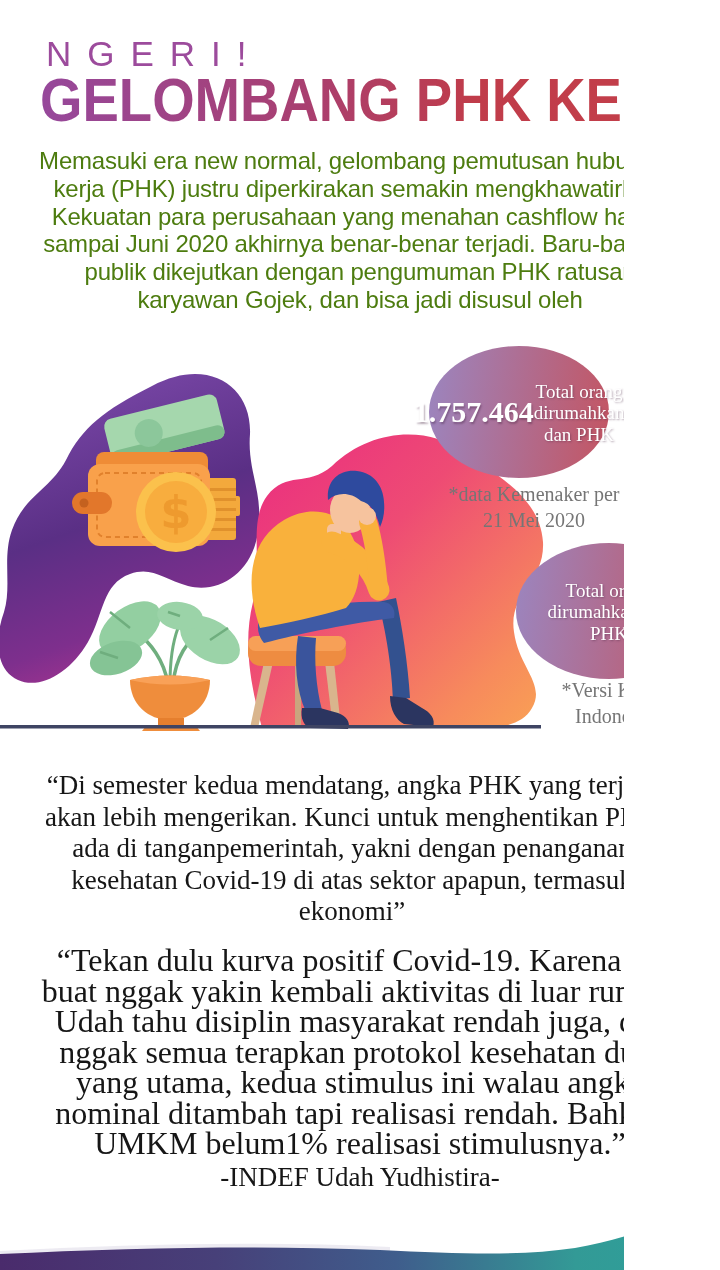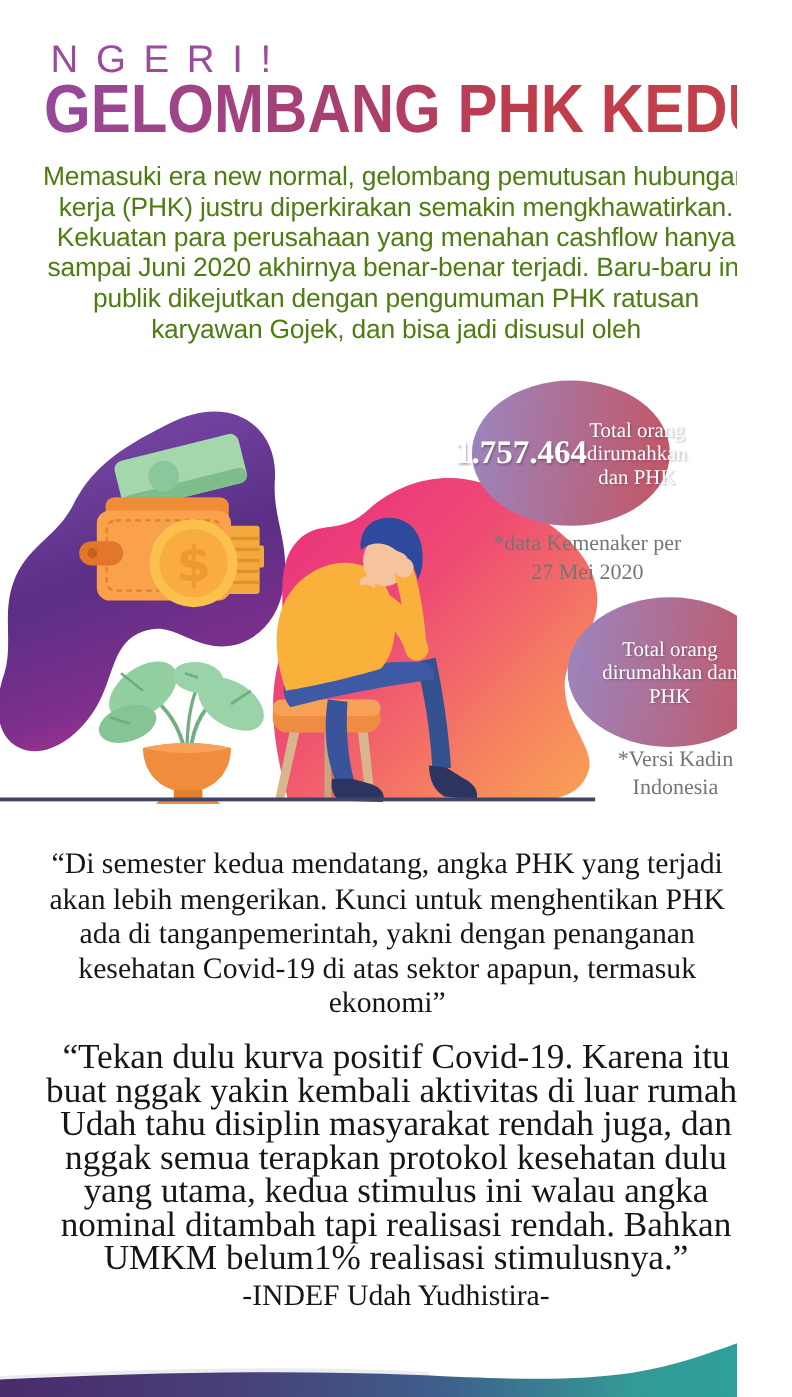"NGERI!" .page { padding-left: 46px -> none }
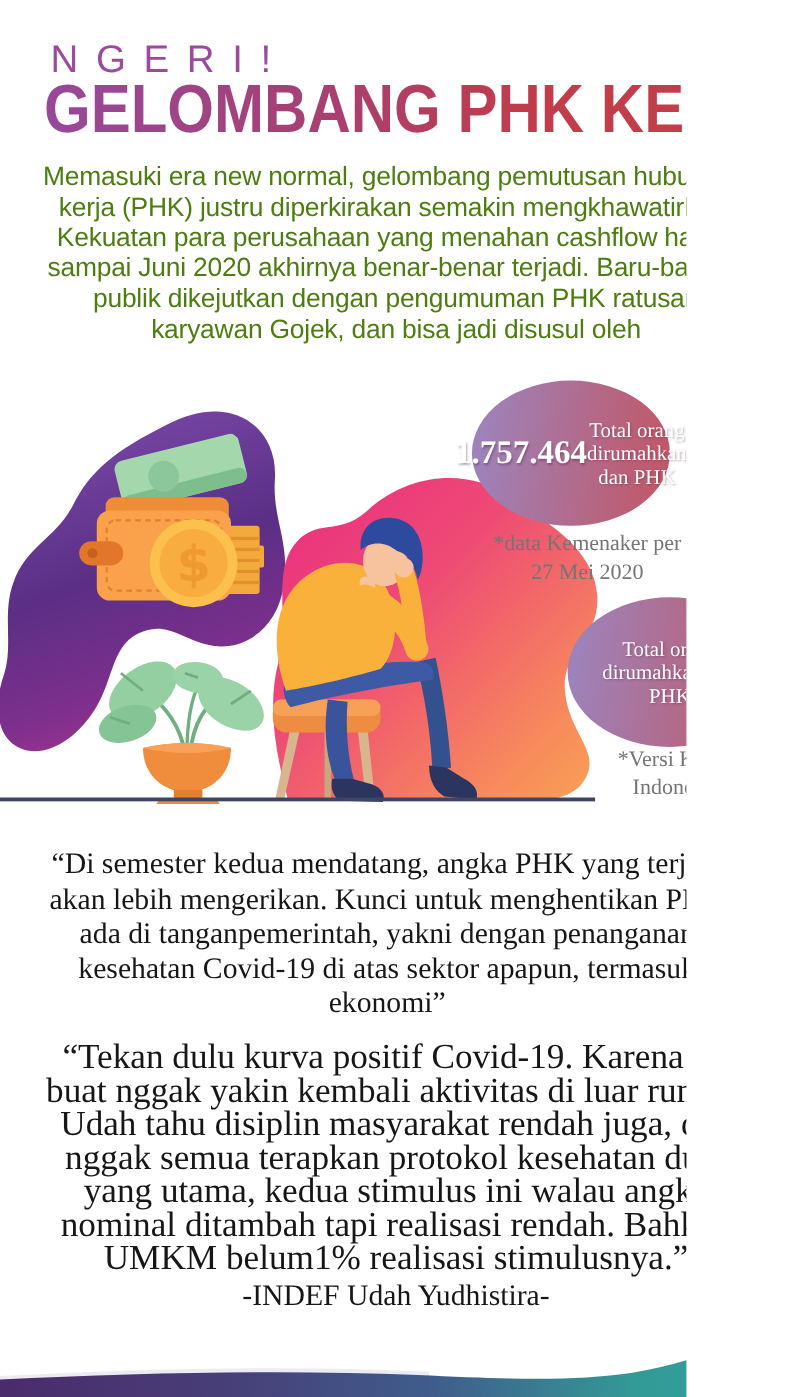"*data Kemenaker per 27 Mei" div.caption { text: 27 -> 21 }
